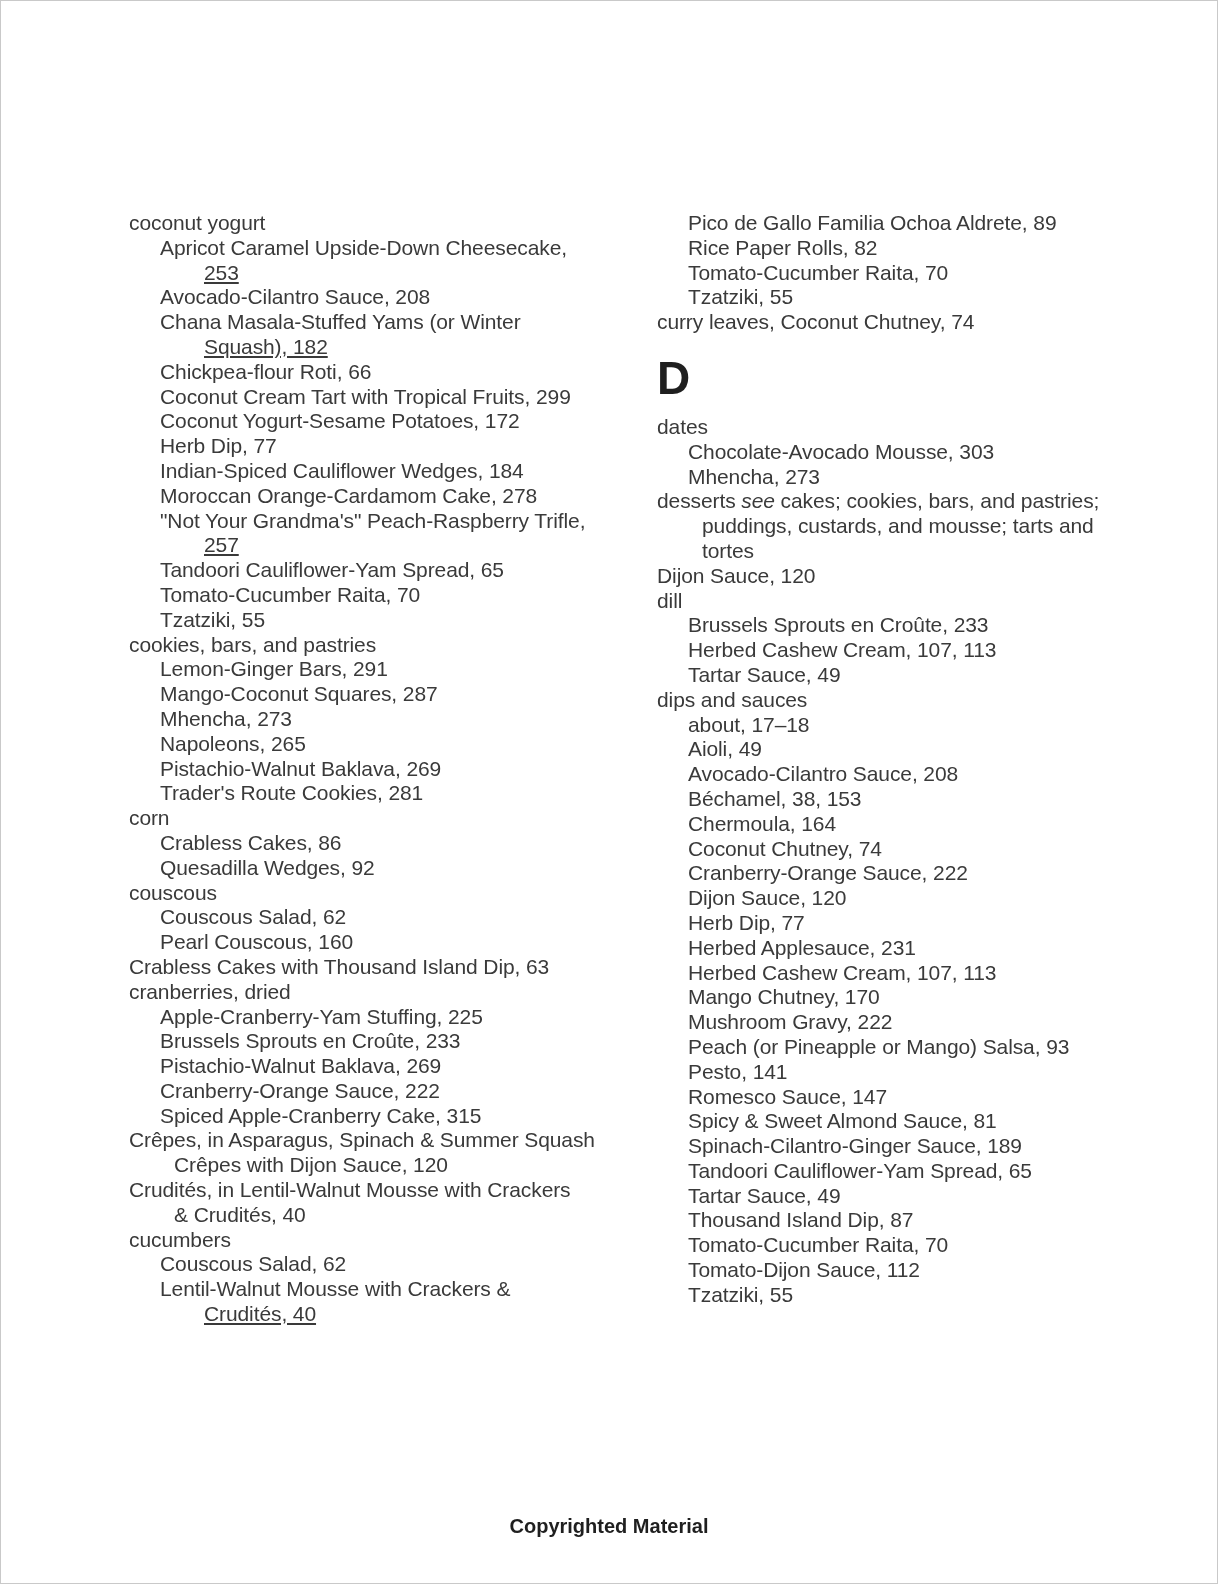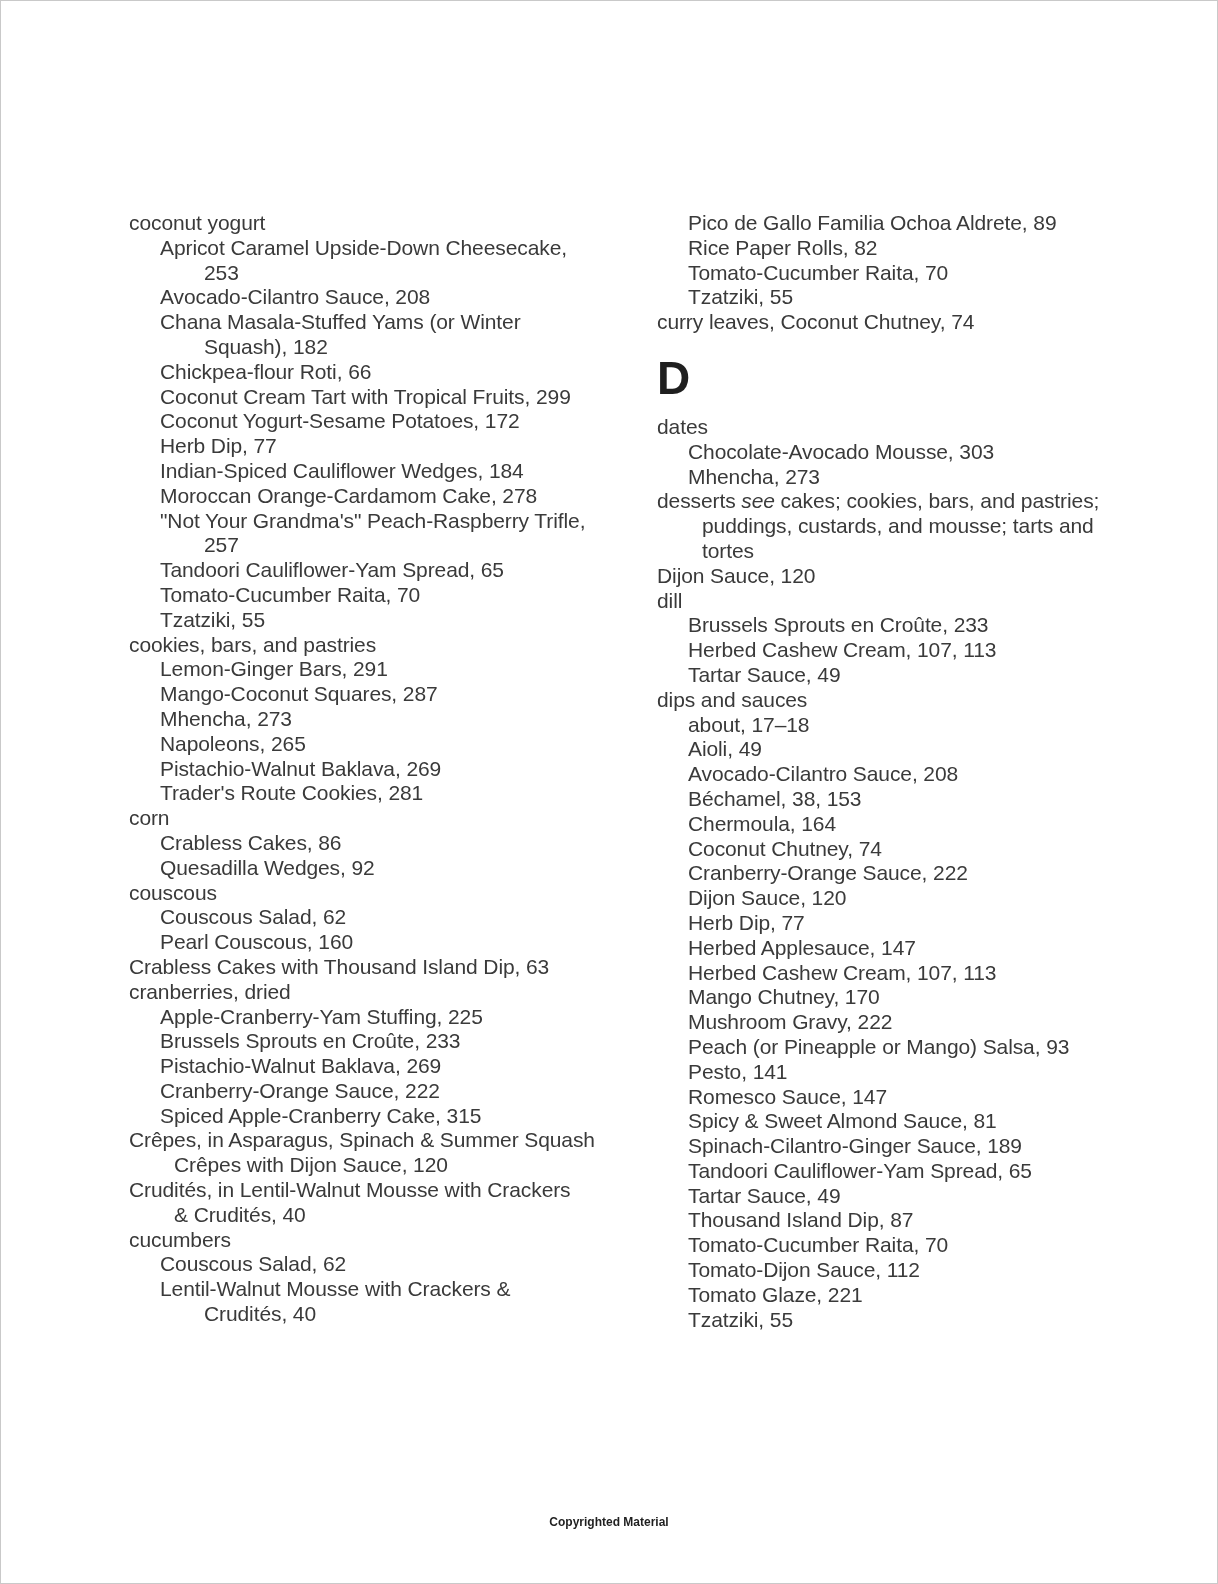"253" .ind-subwrap { text-decoration: none -> underline }
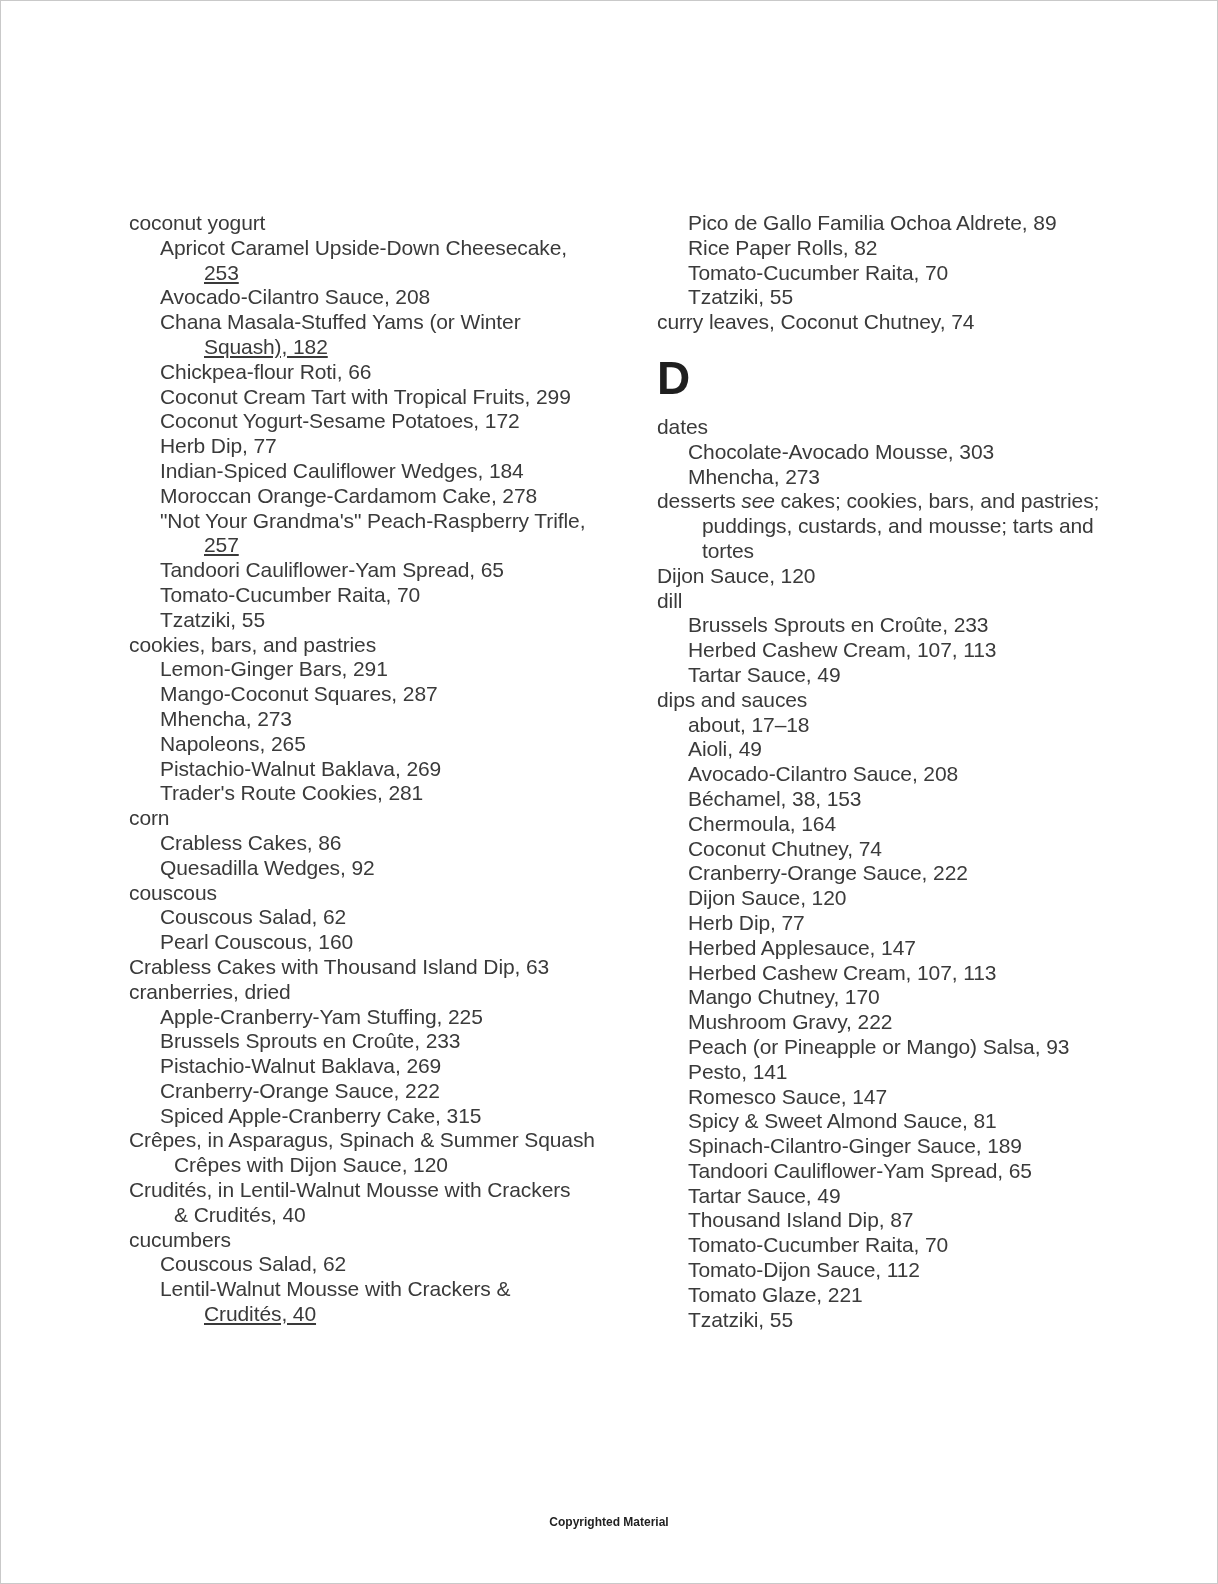"Herbed Applesauce, 147" div.line { text: 147 -> 231 }
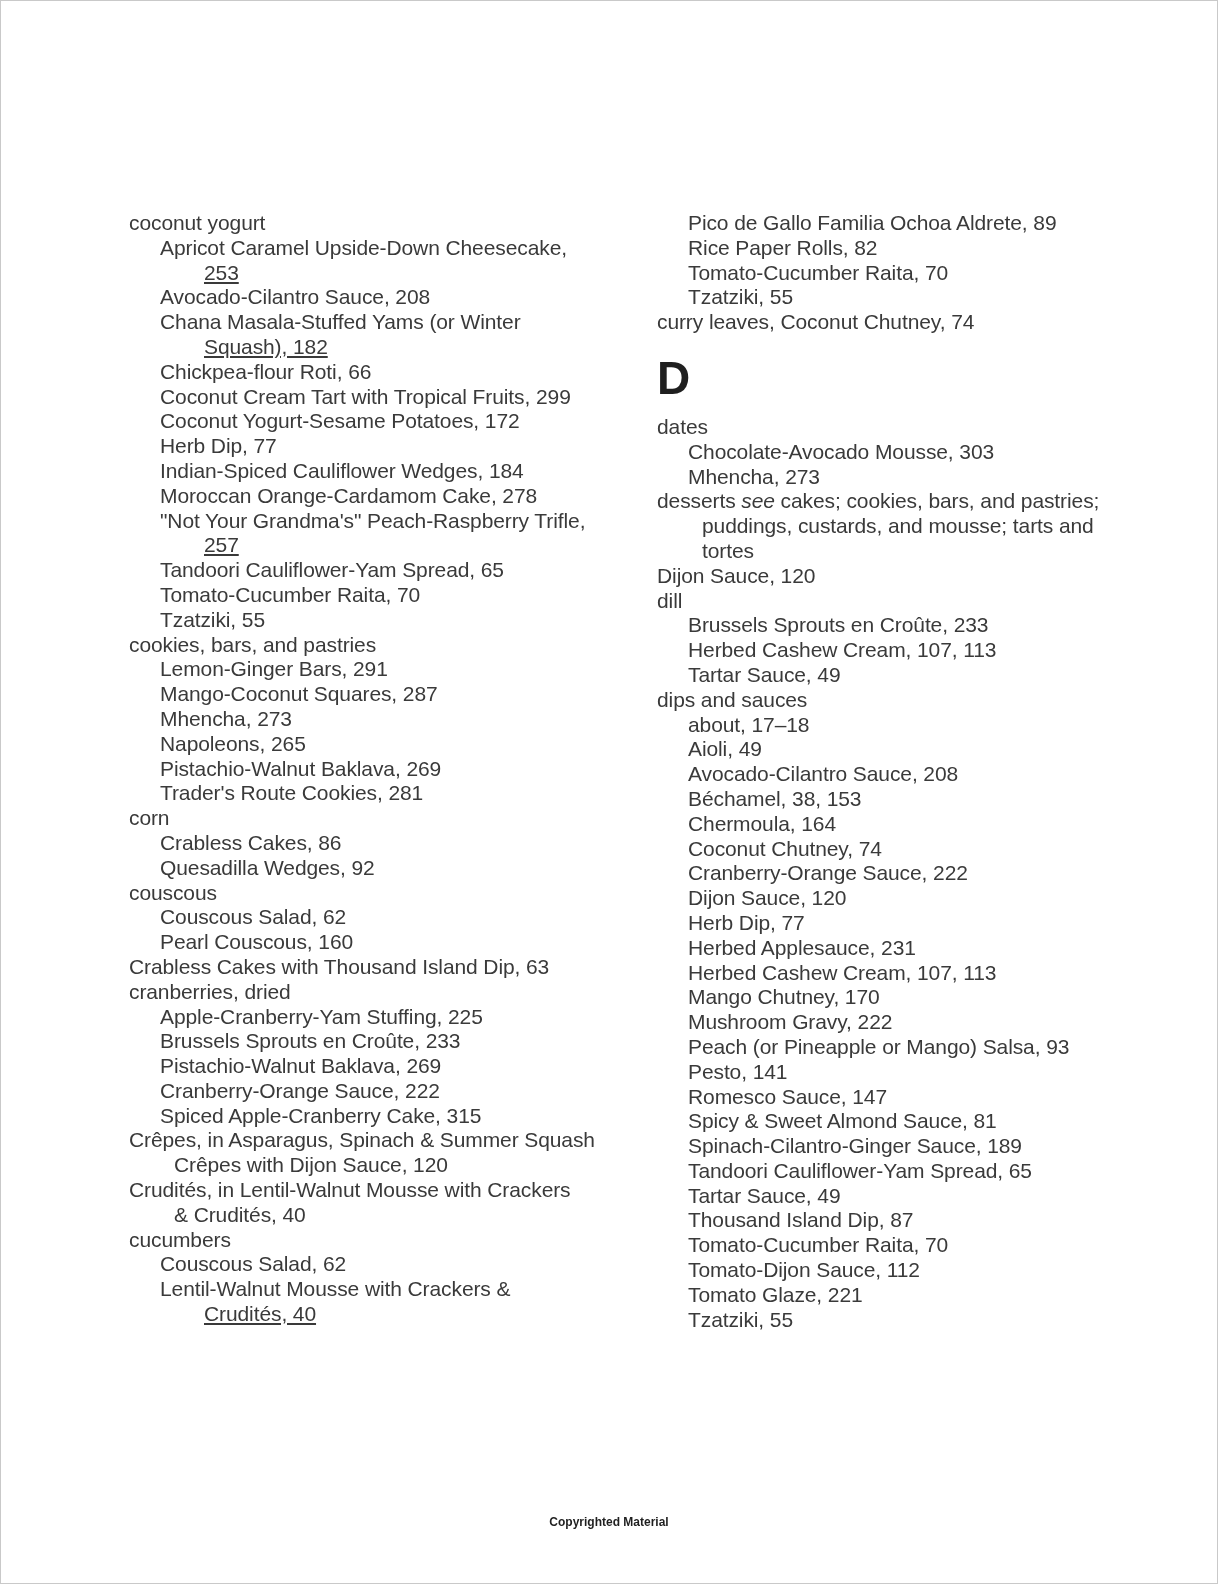"Tomato Glaze, 221" div.line { html: <div>Tomato Glaze, 221</div> -> none }
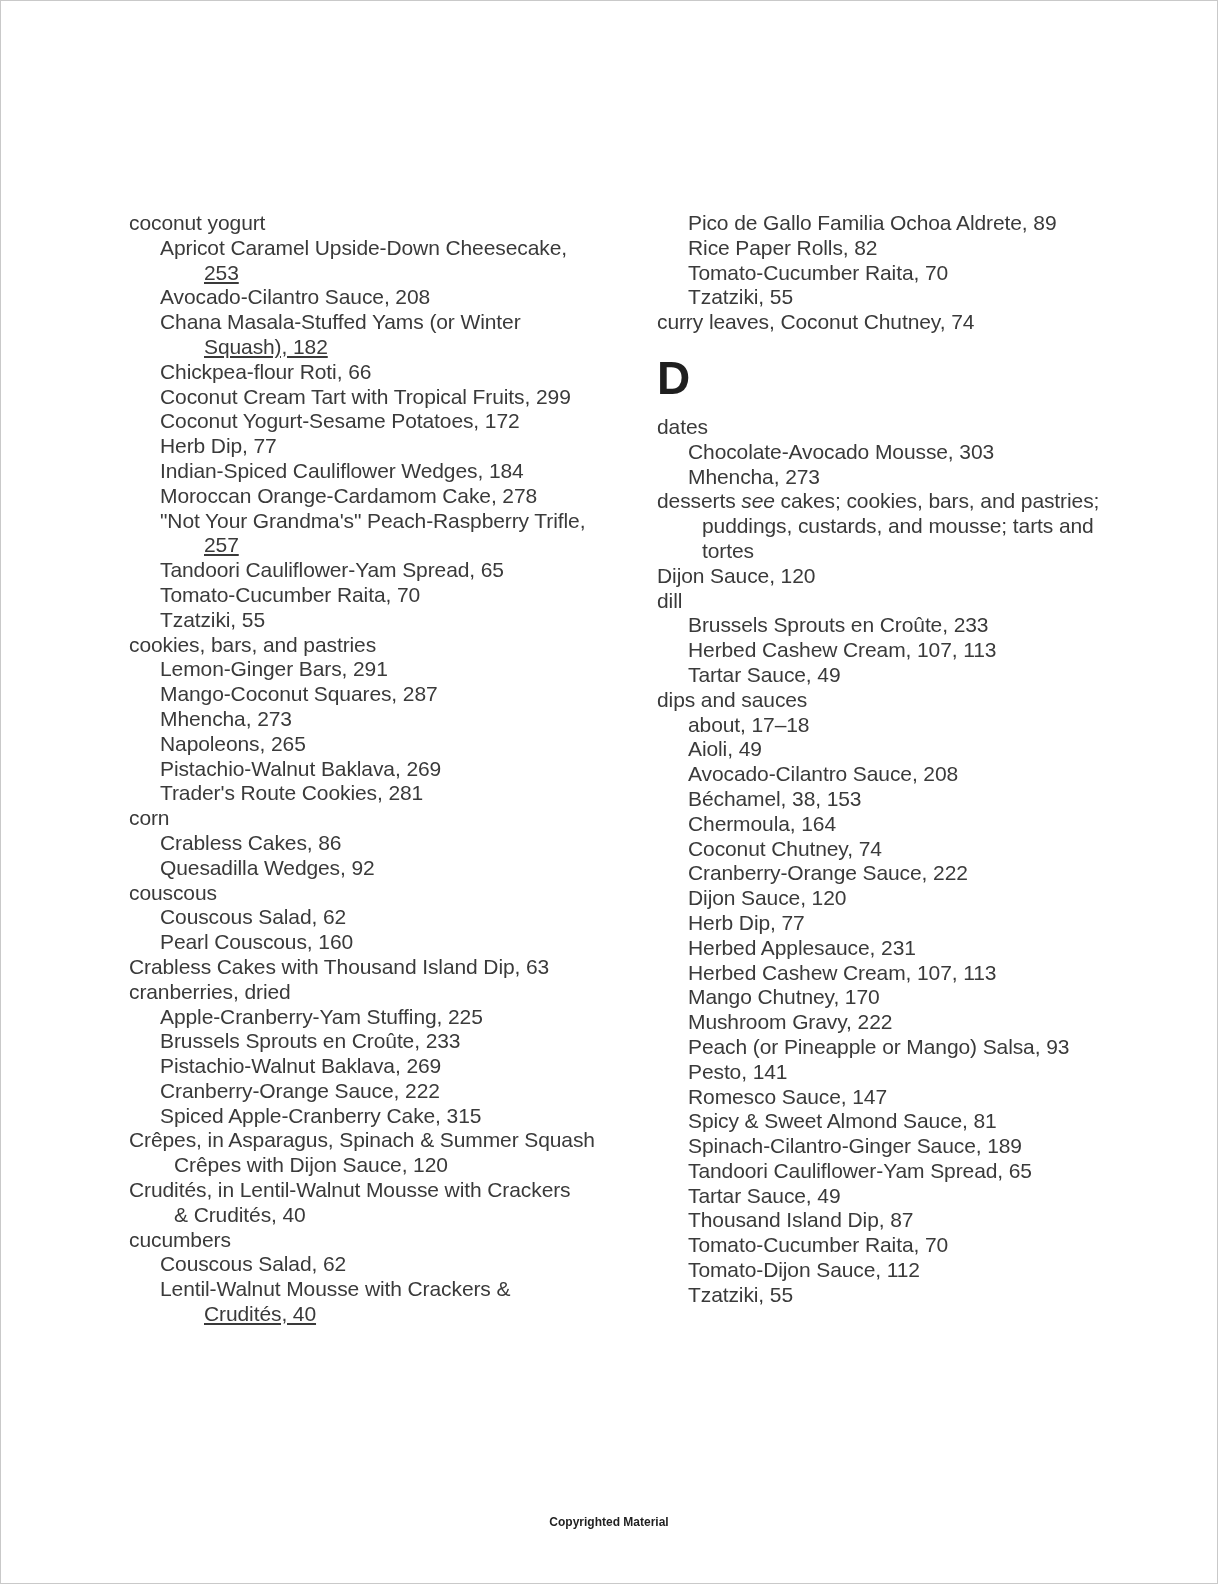"Copyrighted Material" .footer { font-size: 12px -> 20px }
